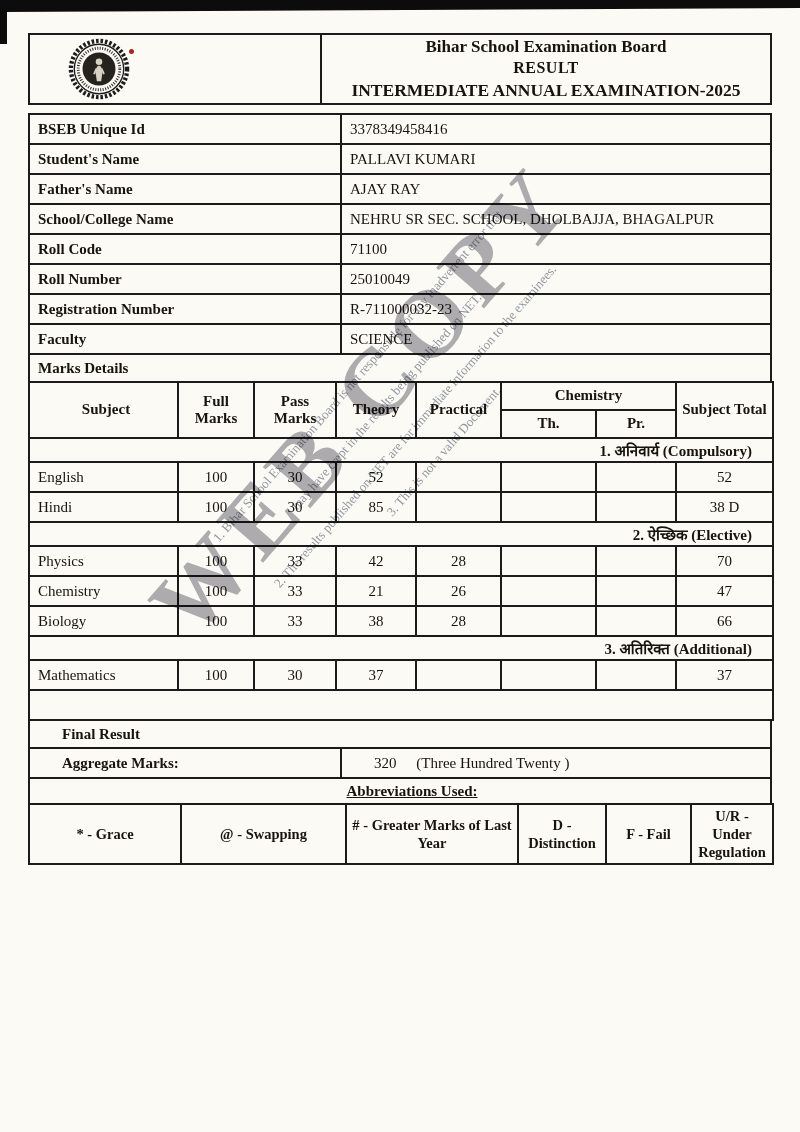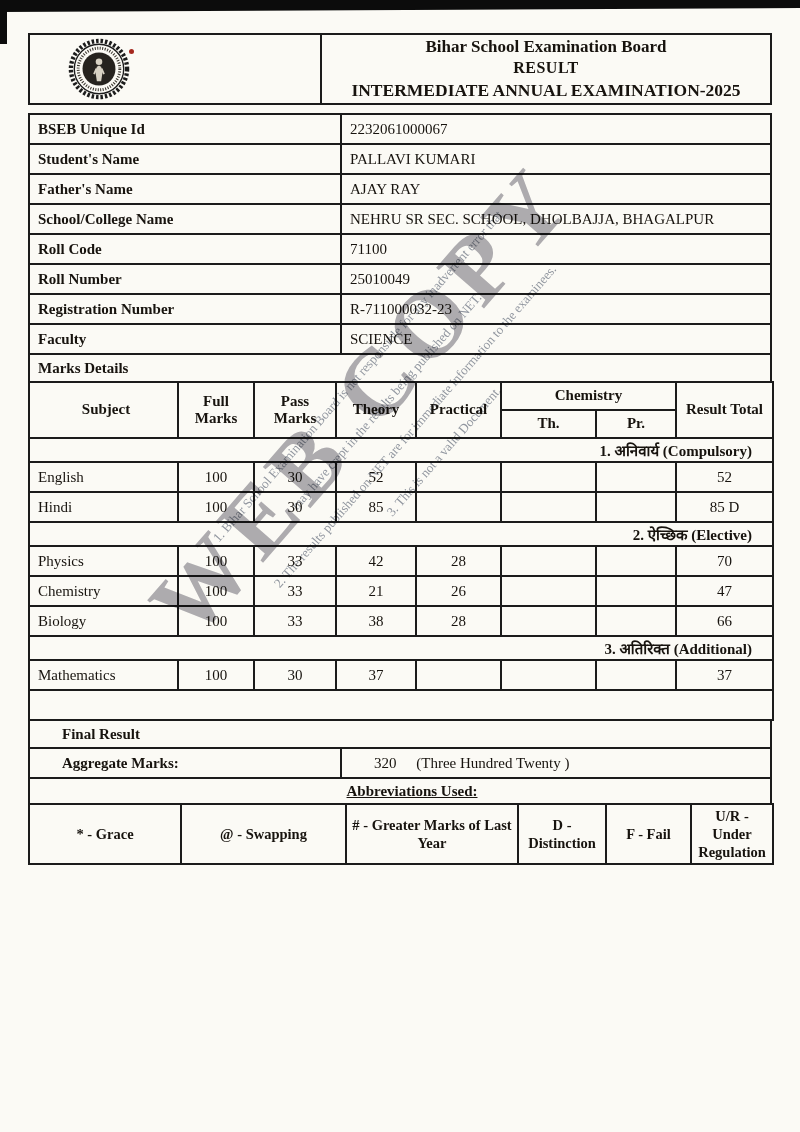"2232061000067" td { text: 2232061000067 -> 3378349458416 }
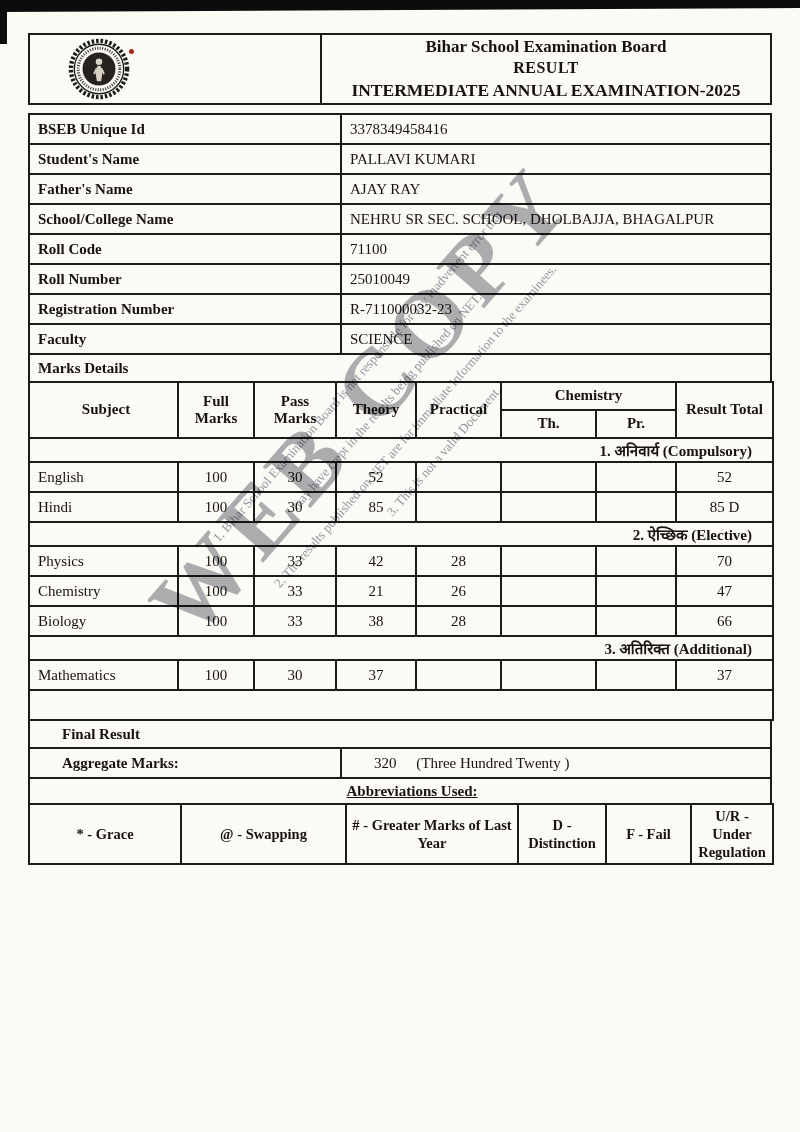"Result Total" th { text: Result -> Subject }
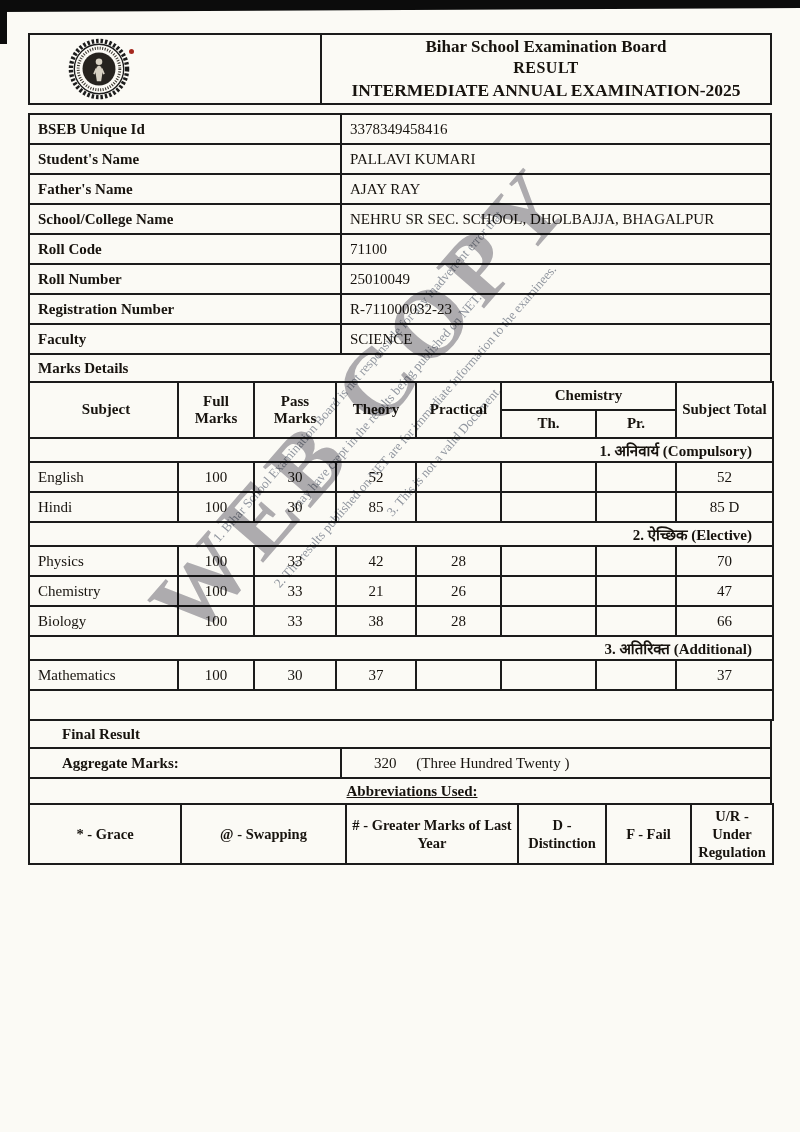"85 D" td { text: 85 -> 38 }
